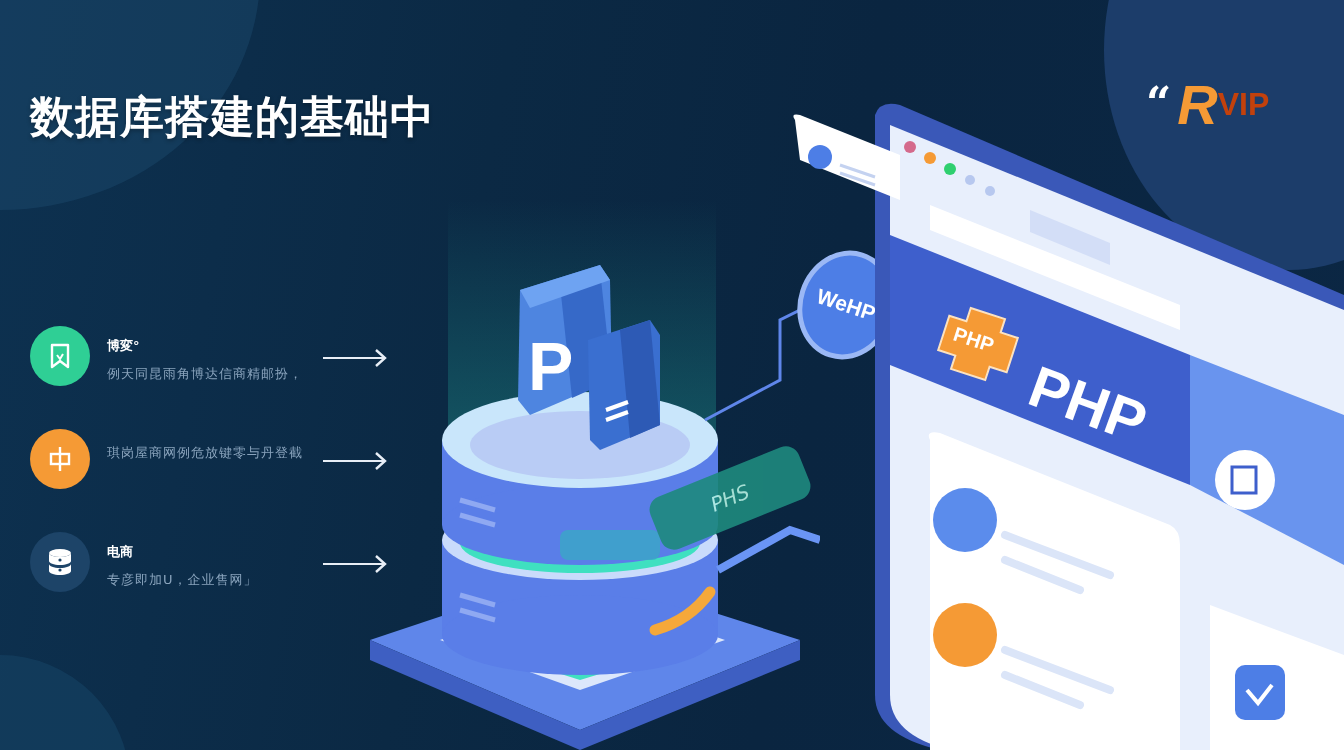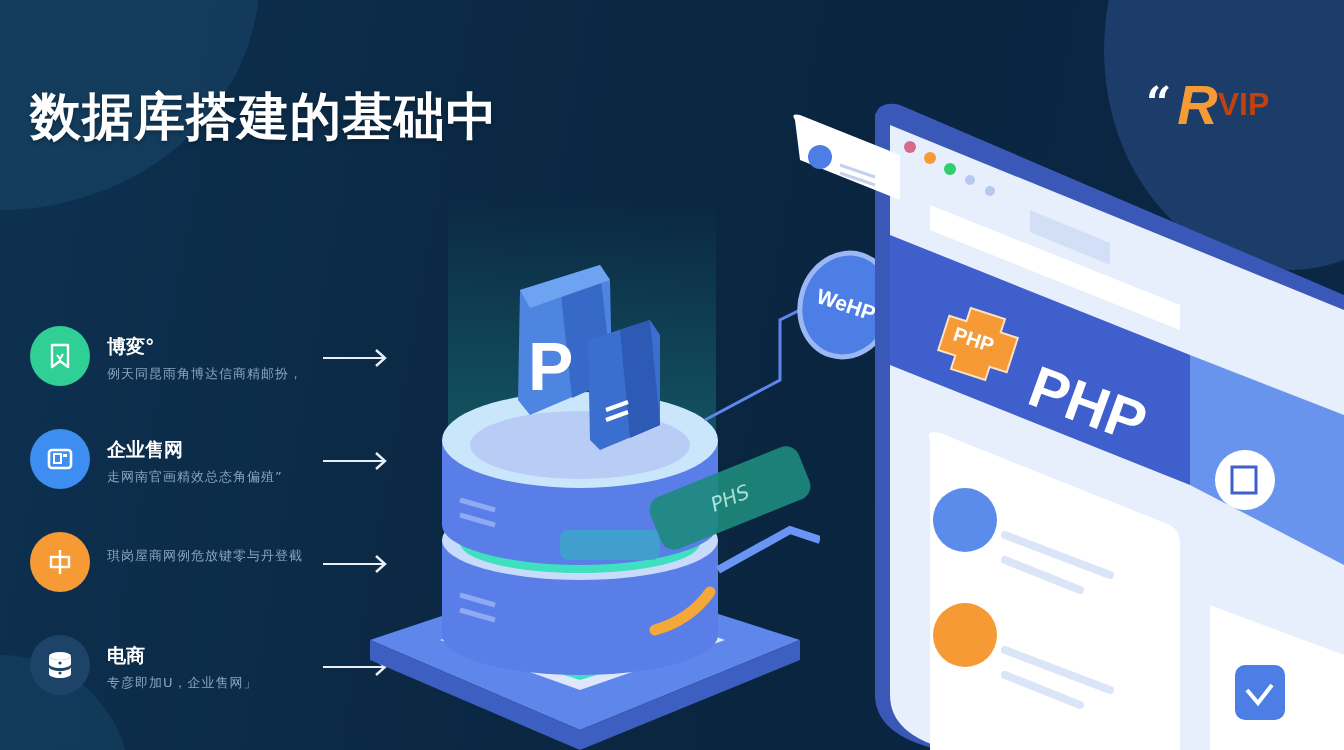"数据库搭建的基础中" .title { font-size: 51px -> 44px }
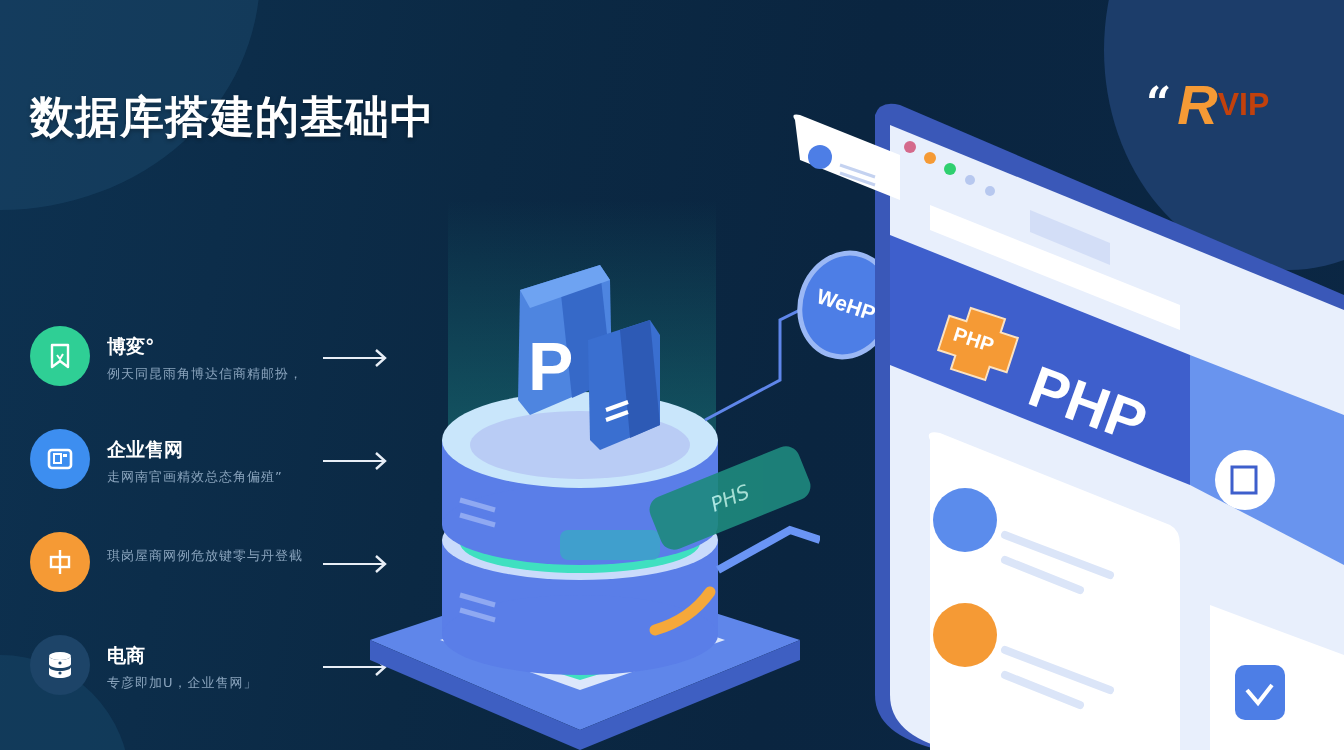"博変°" .feature .label { font-size: 19px -> 13px }
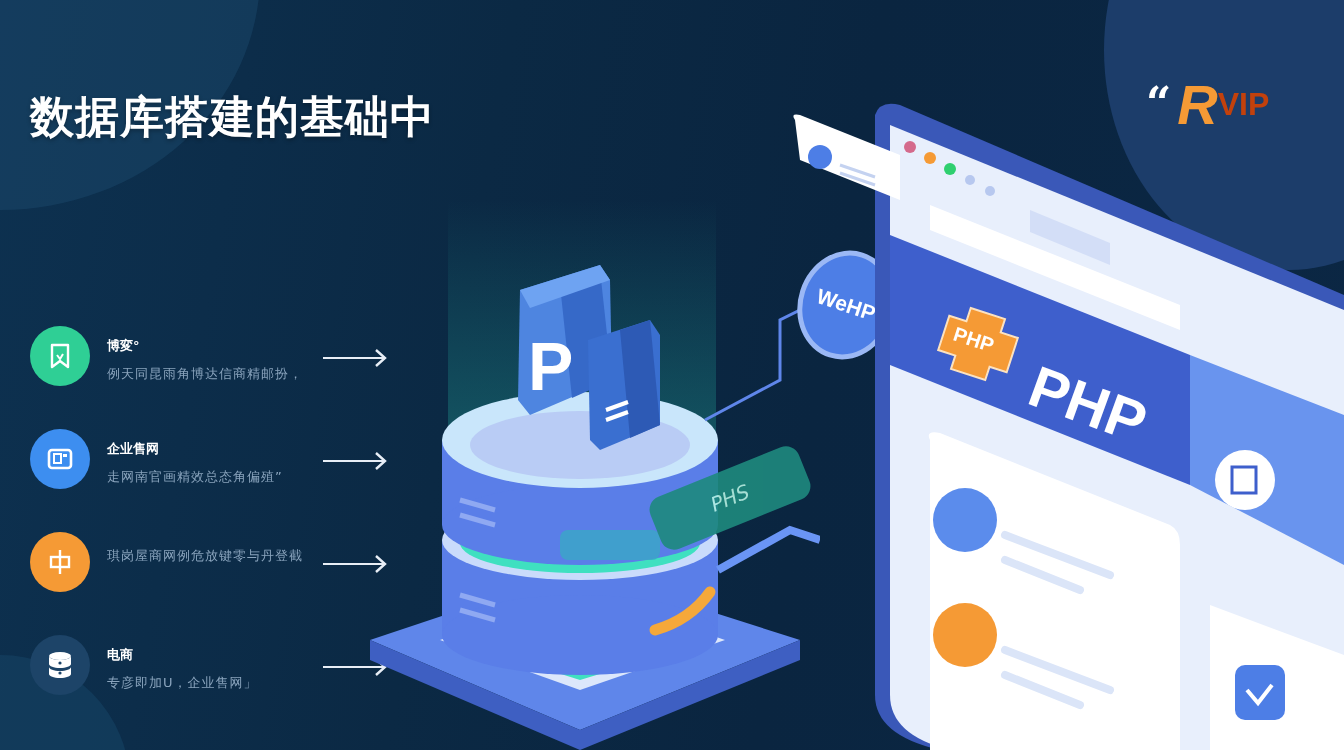"企业售网" div.feature { html: <div> <div> <svg> <rect></rect> <rect></rect> <rect></rect> </svg> </div> <div> <div>企业售网</div> <div>走网南官画精效总态角偏殖”</div> </div> <svg> <line></line> <polyline></polyline> </svg> </div> -> none }
